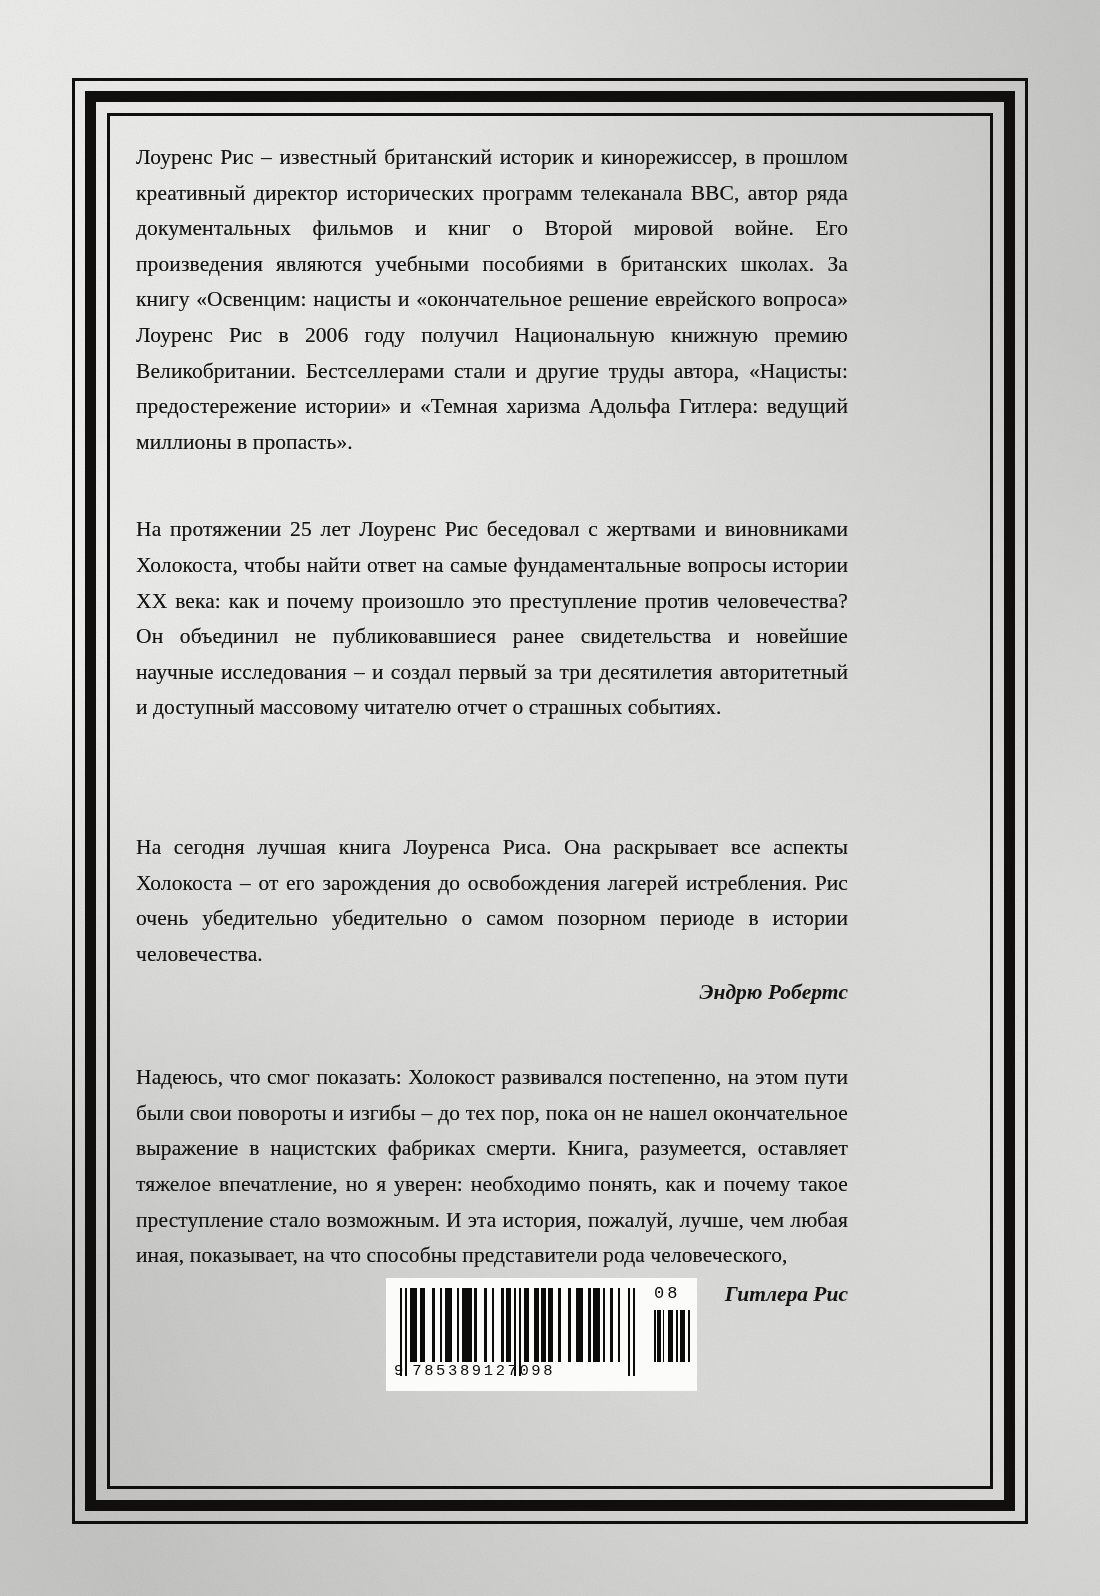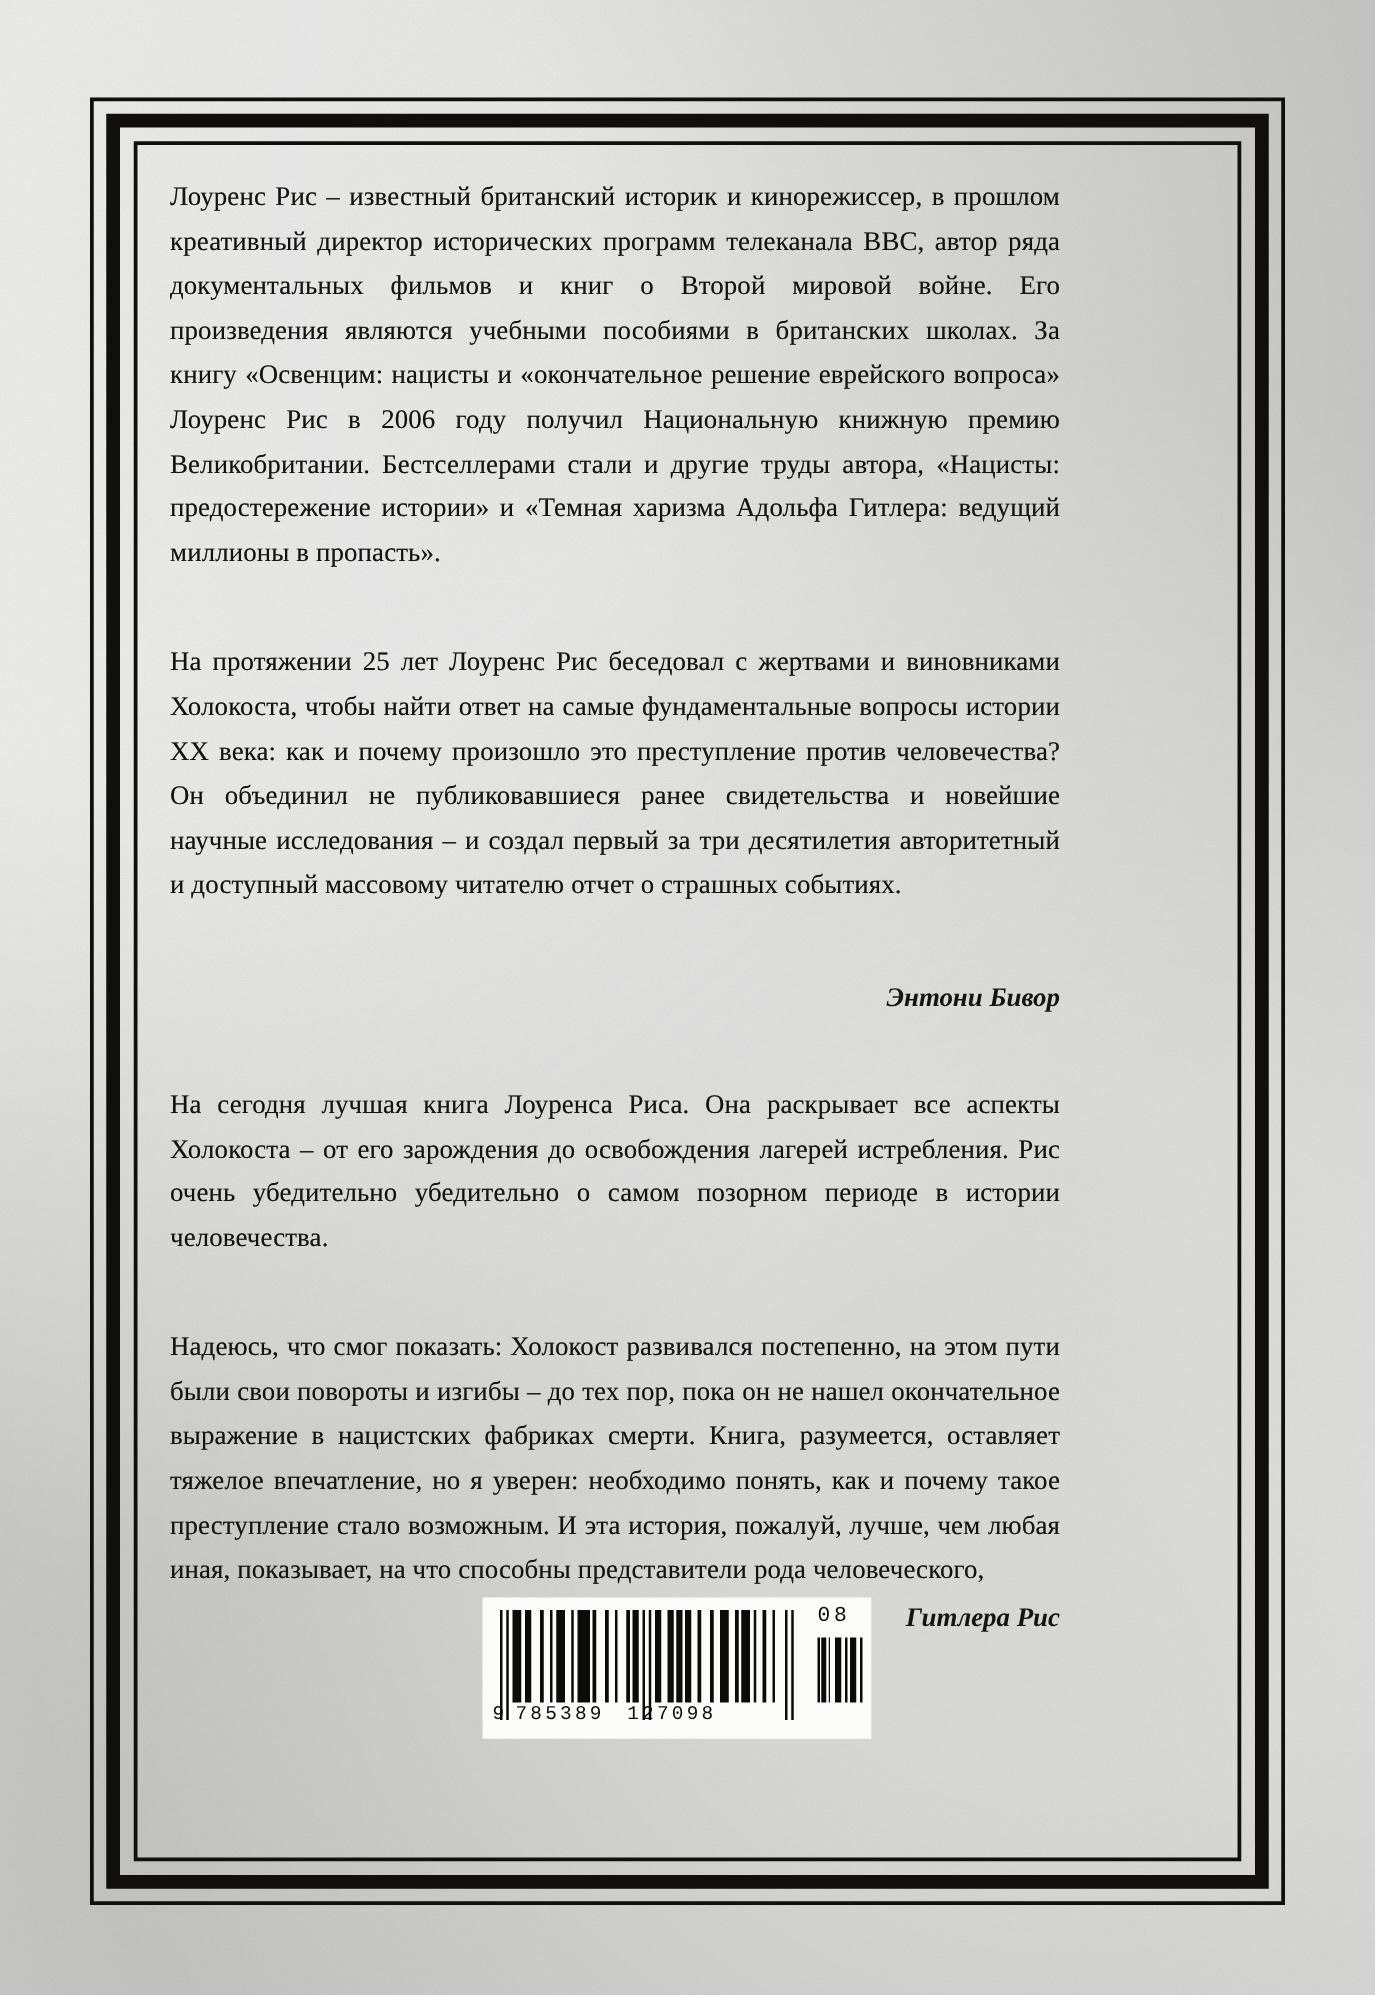"Энтони Бивор" p.attrib { html: <p>Энтони Бивор</p> -> none }
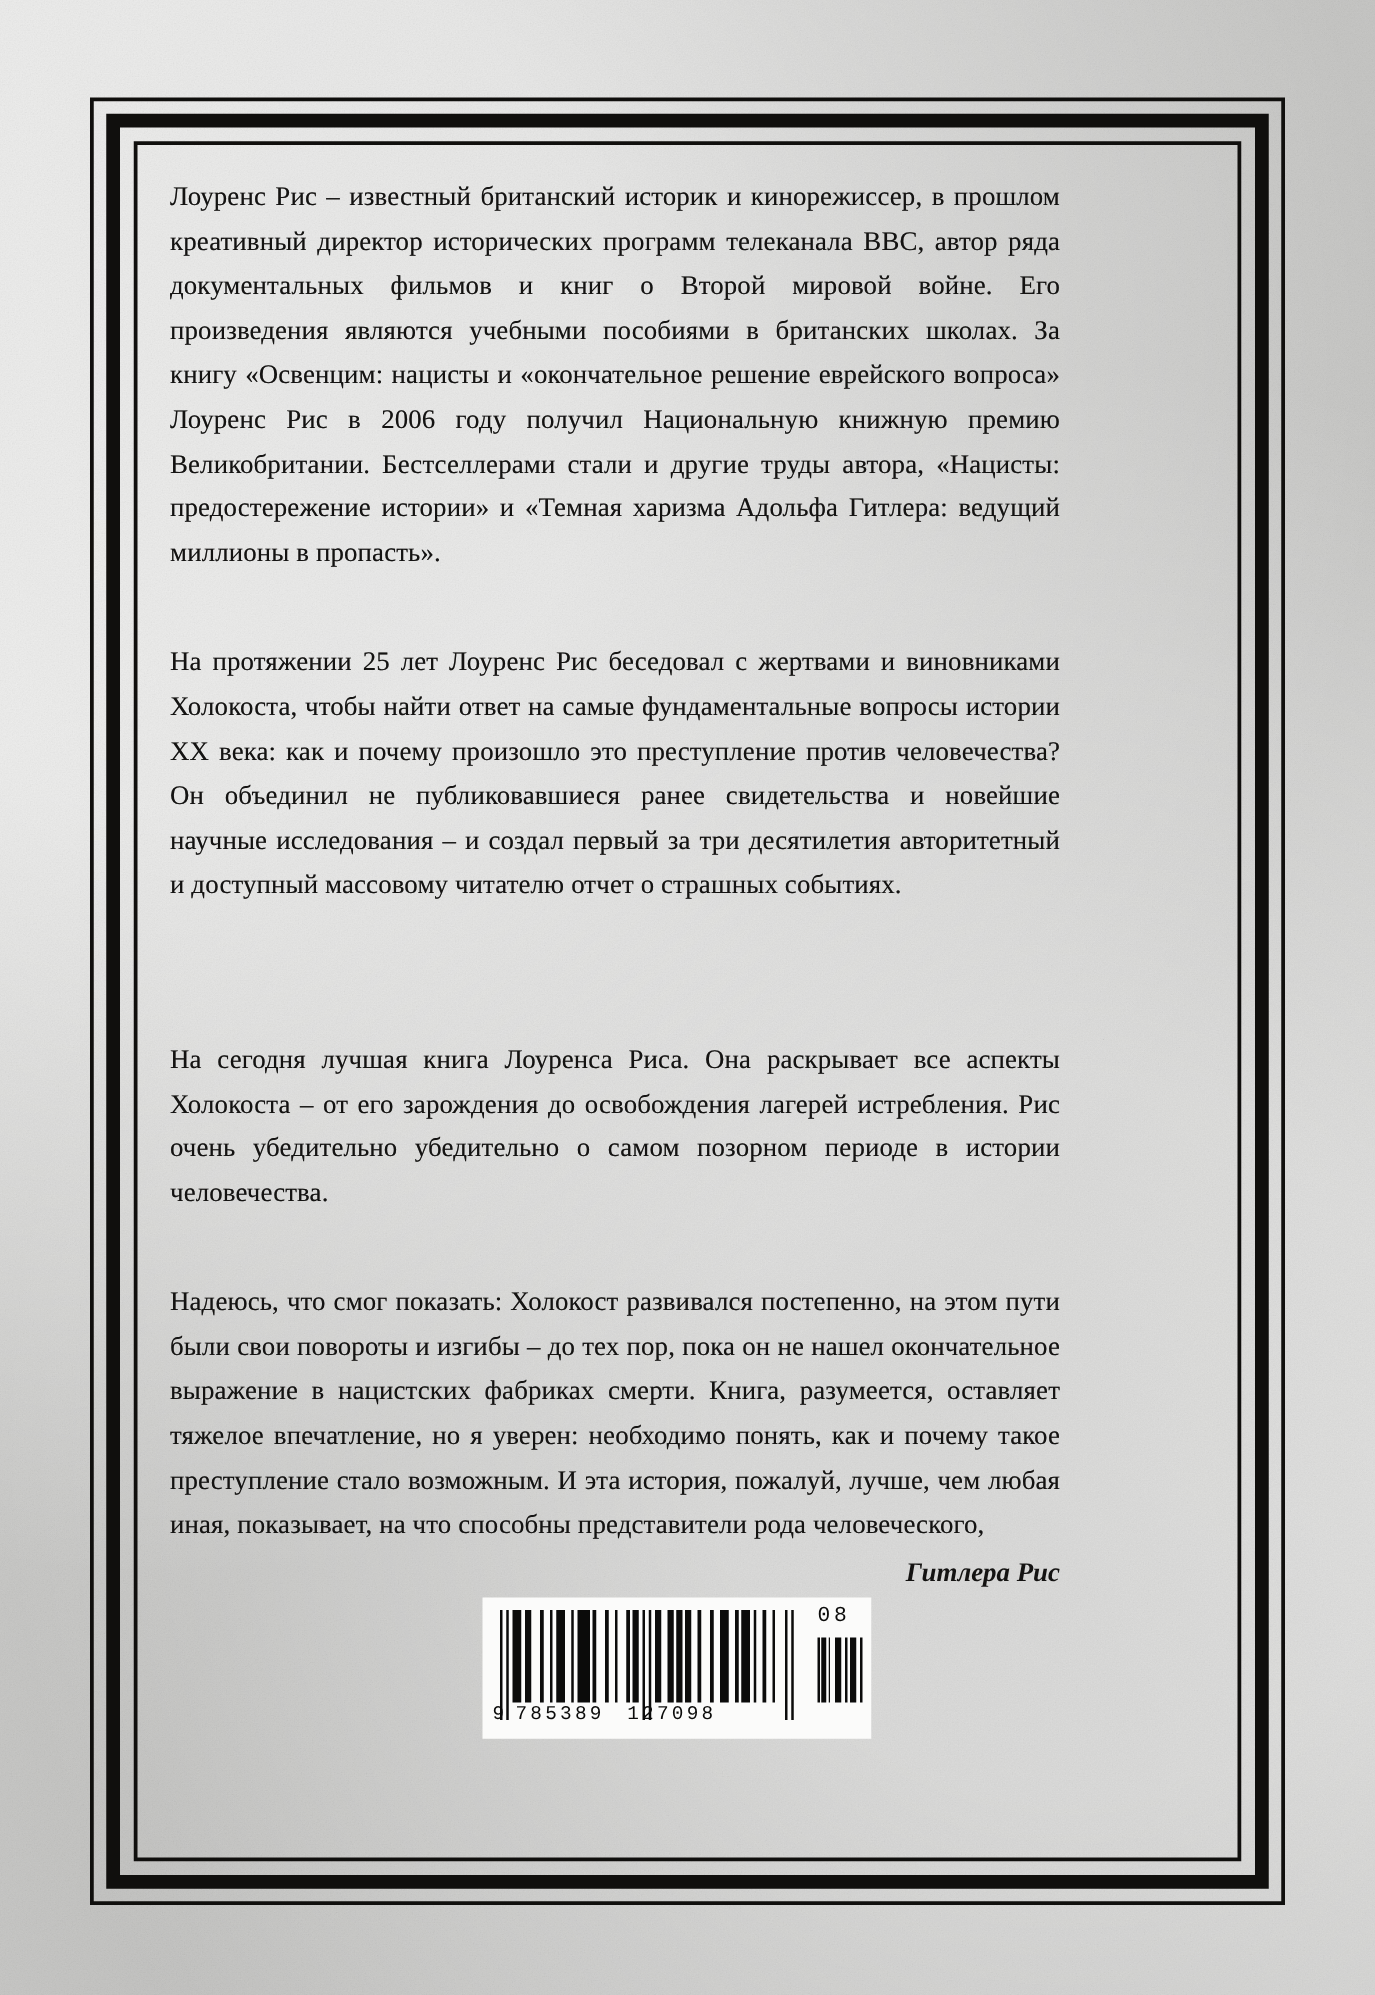"Эндрю Робертс" p.attrib { html: none -> <p>Эндрю Робертс</p> }
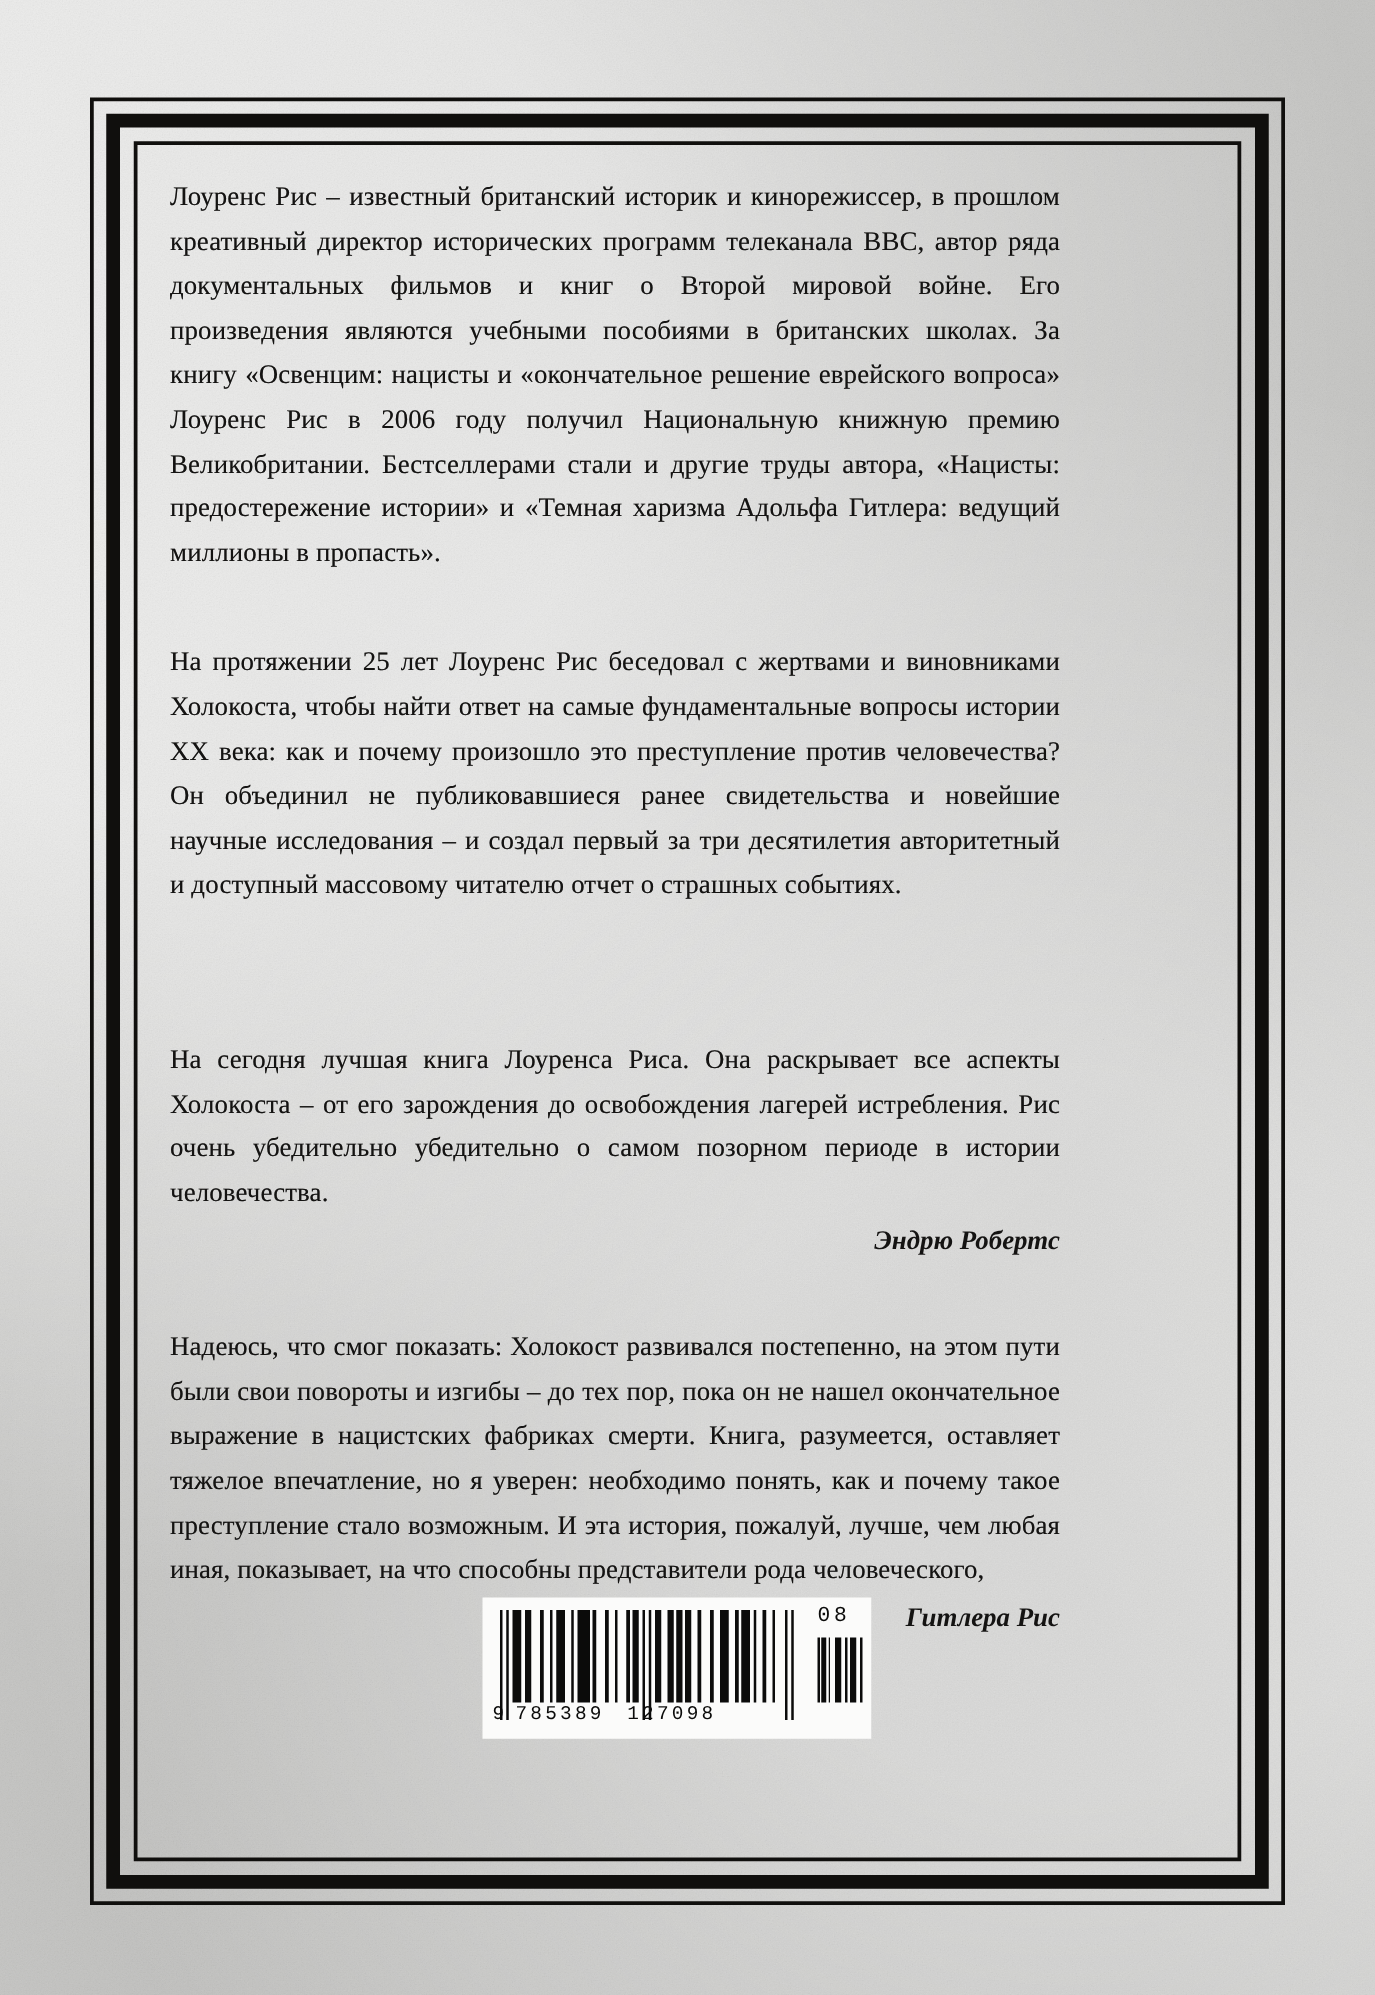"127098" .bc-digits .grp2 { margin-left: 18px -> 0 }
